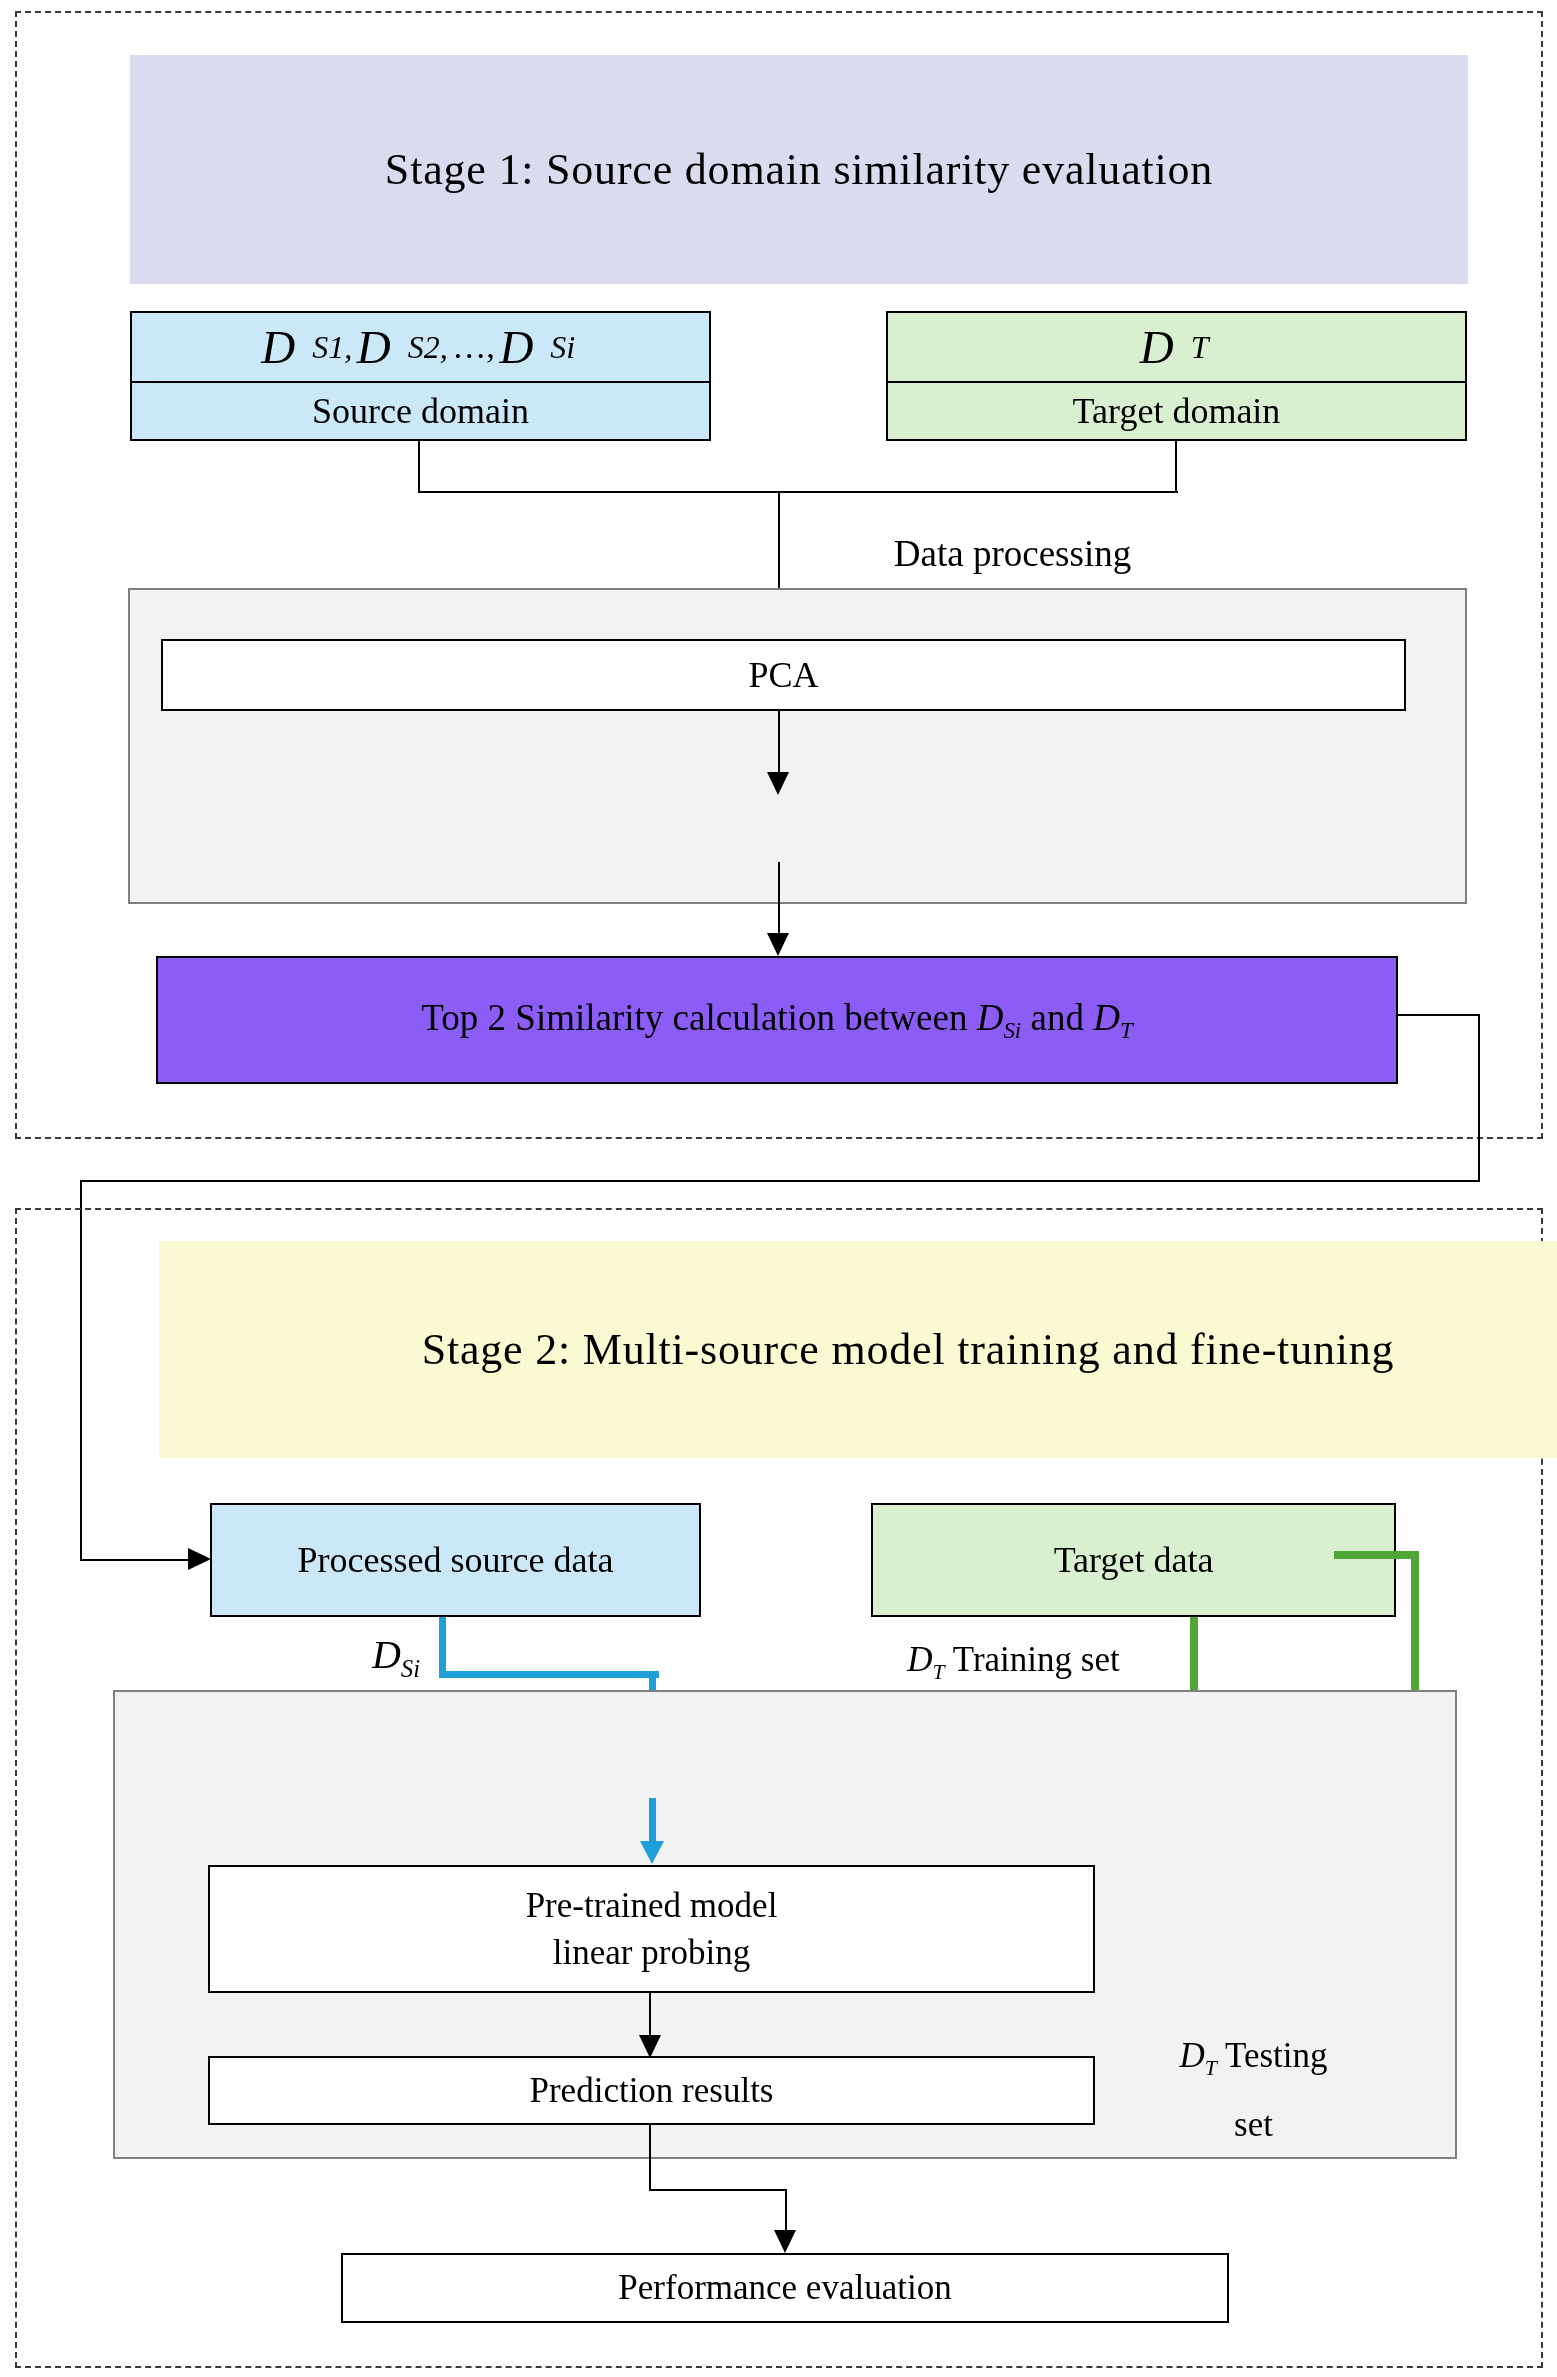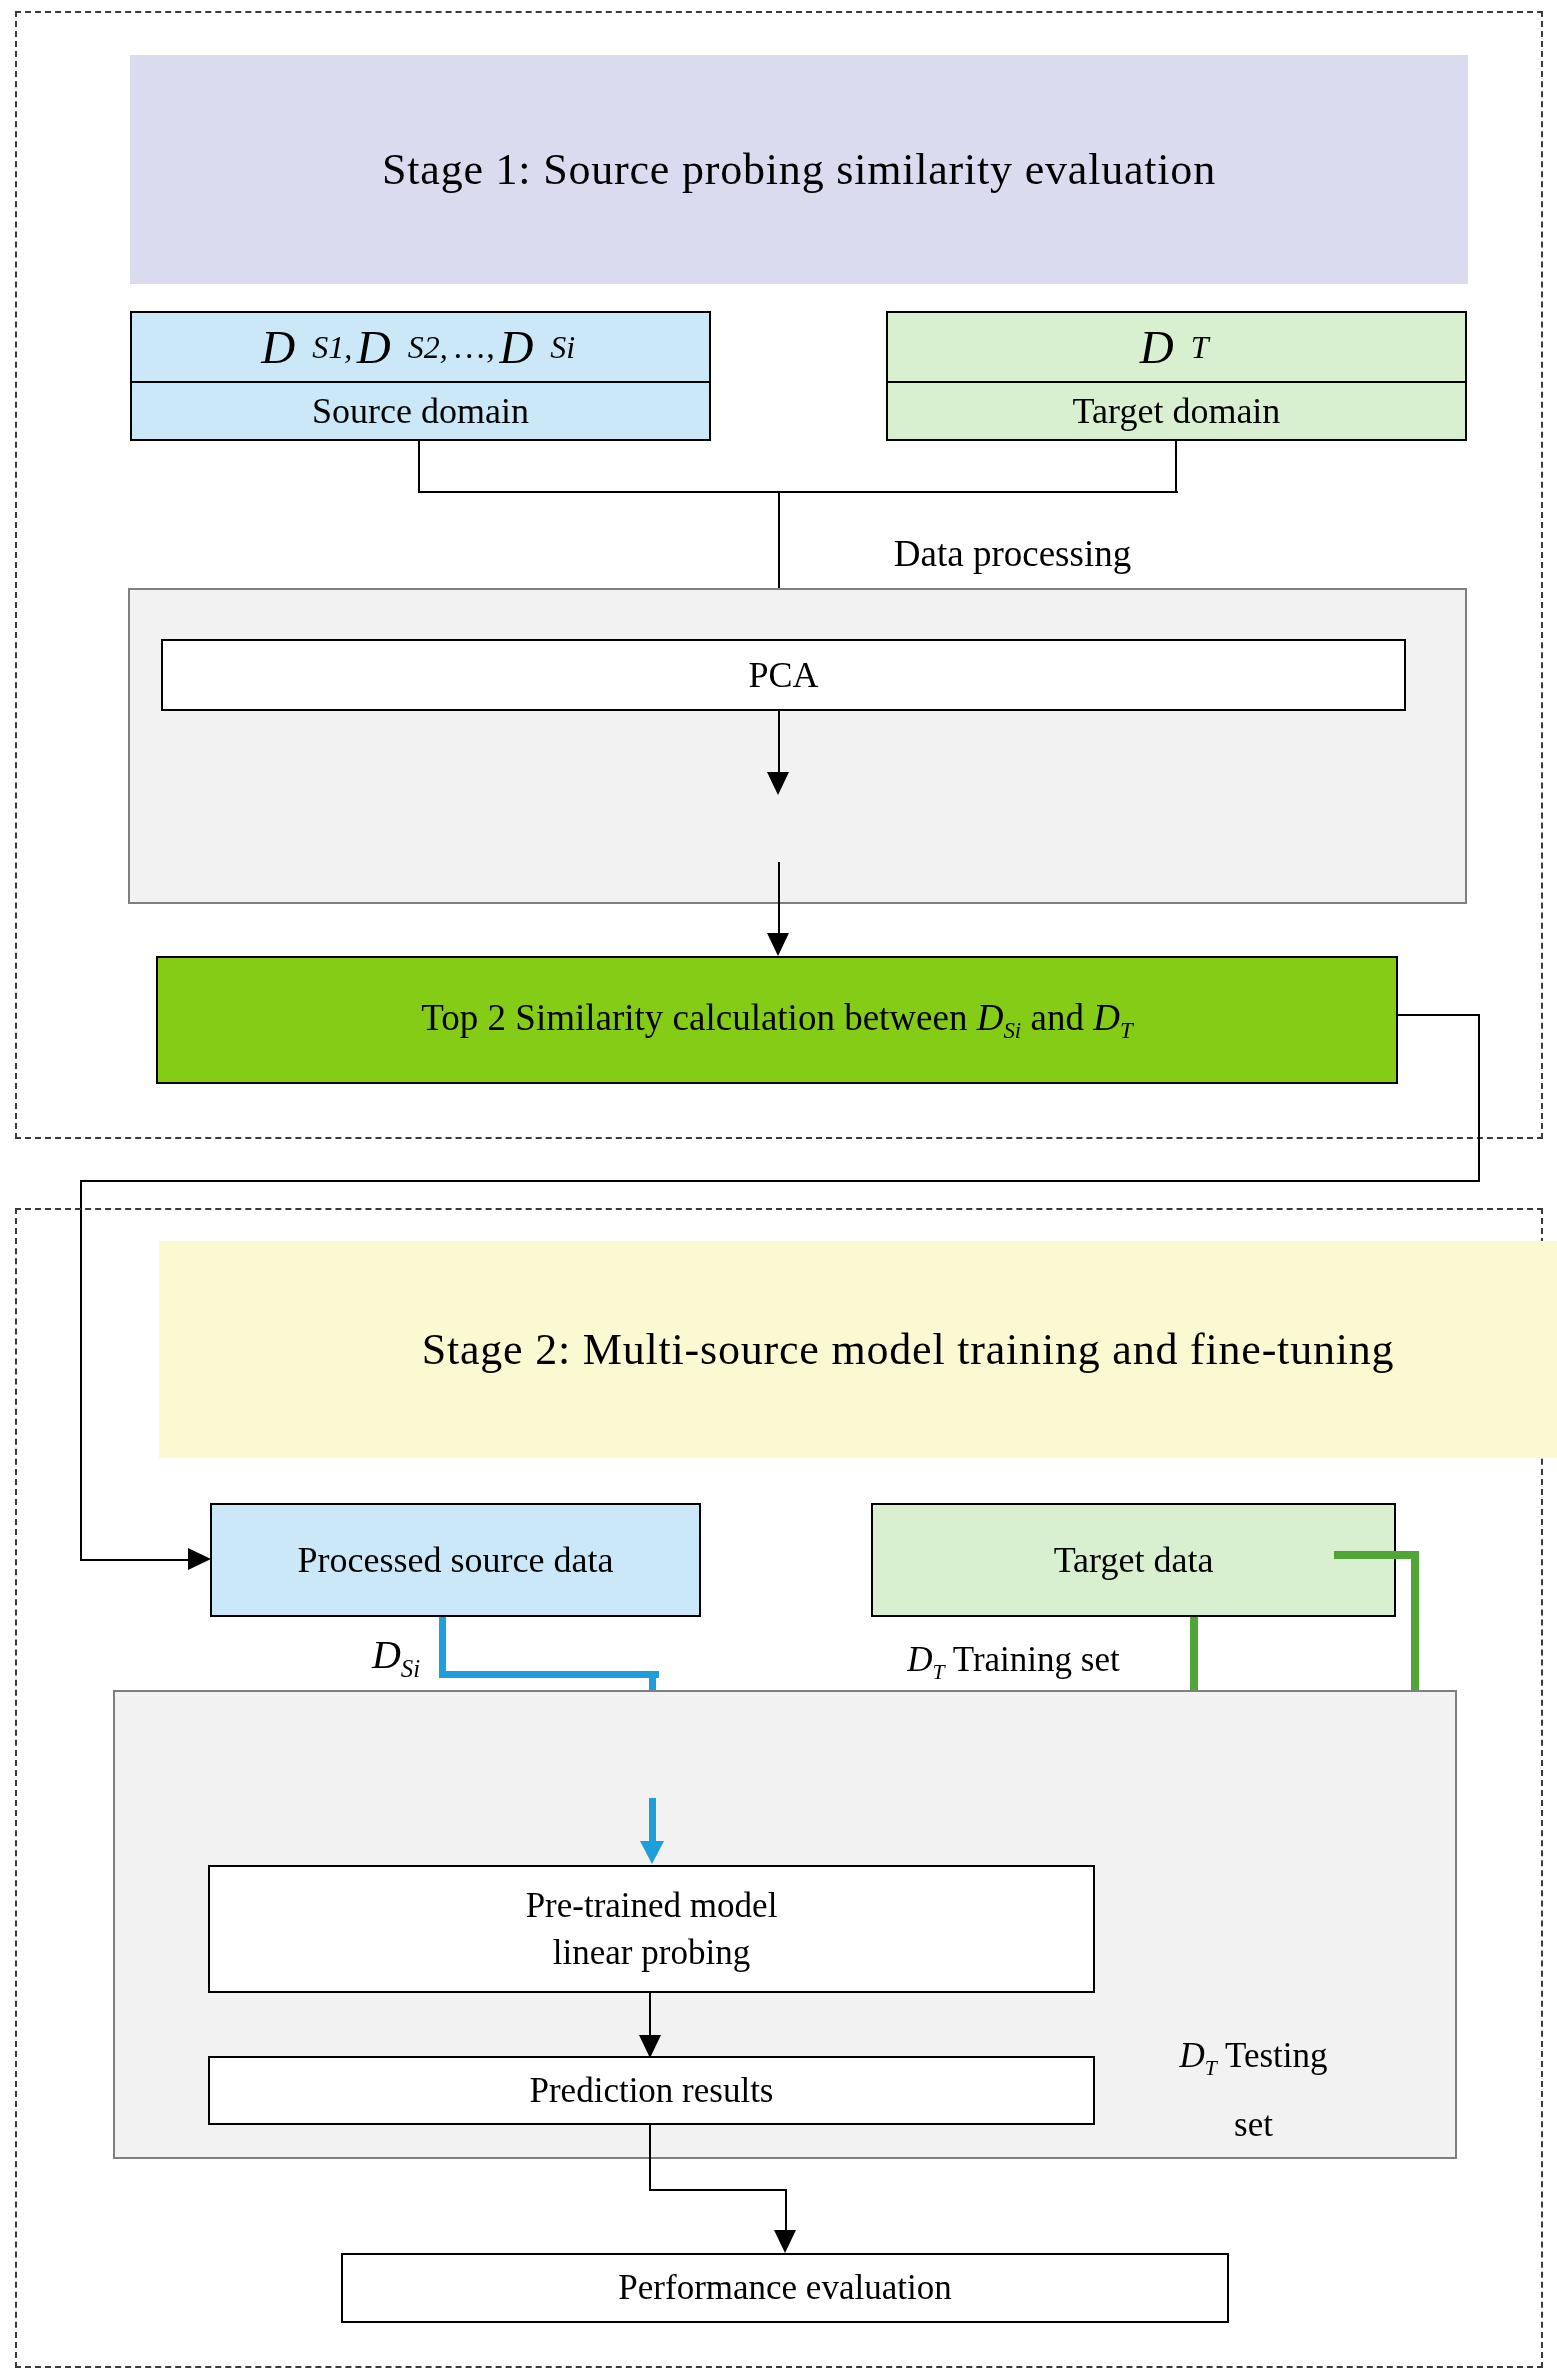"Stage 1: Source probing similarity" span { text: probing -> domain }
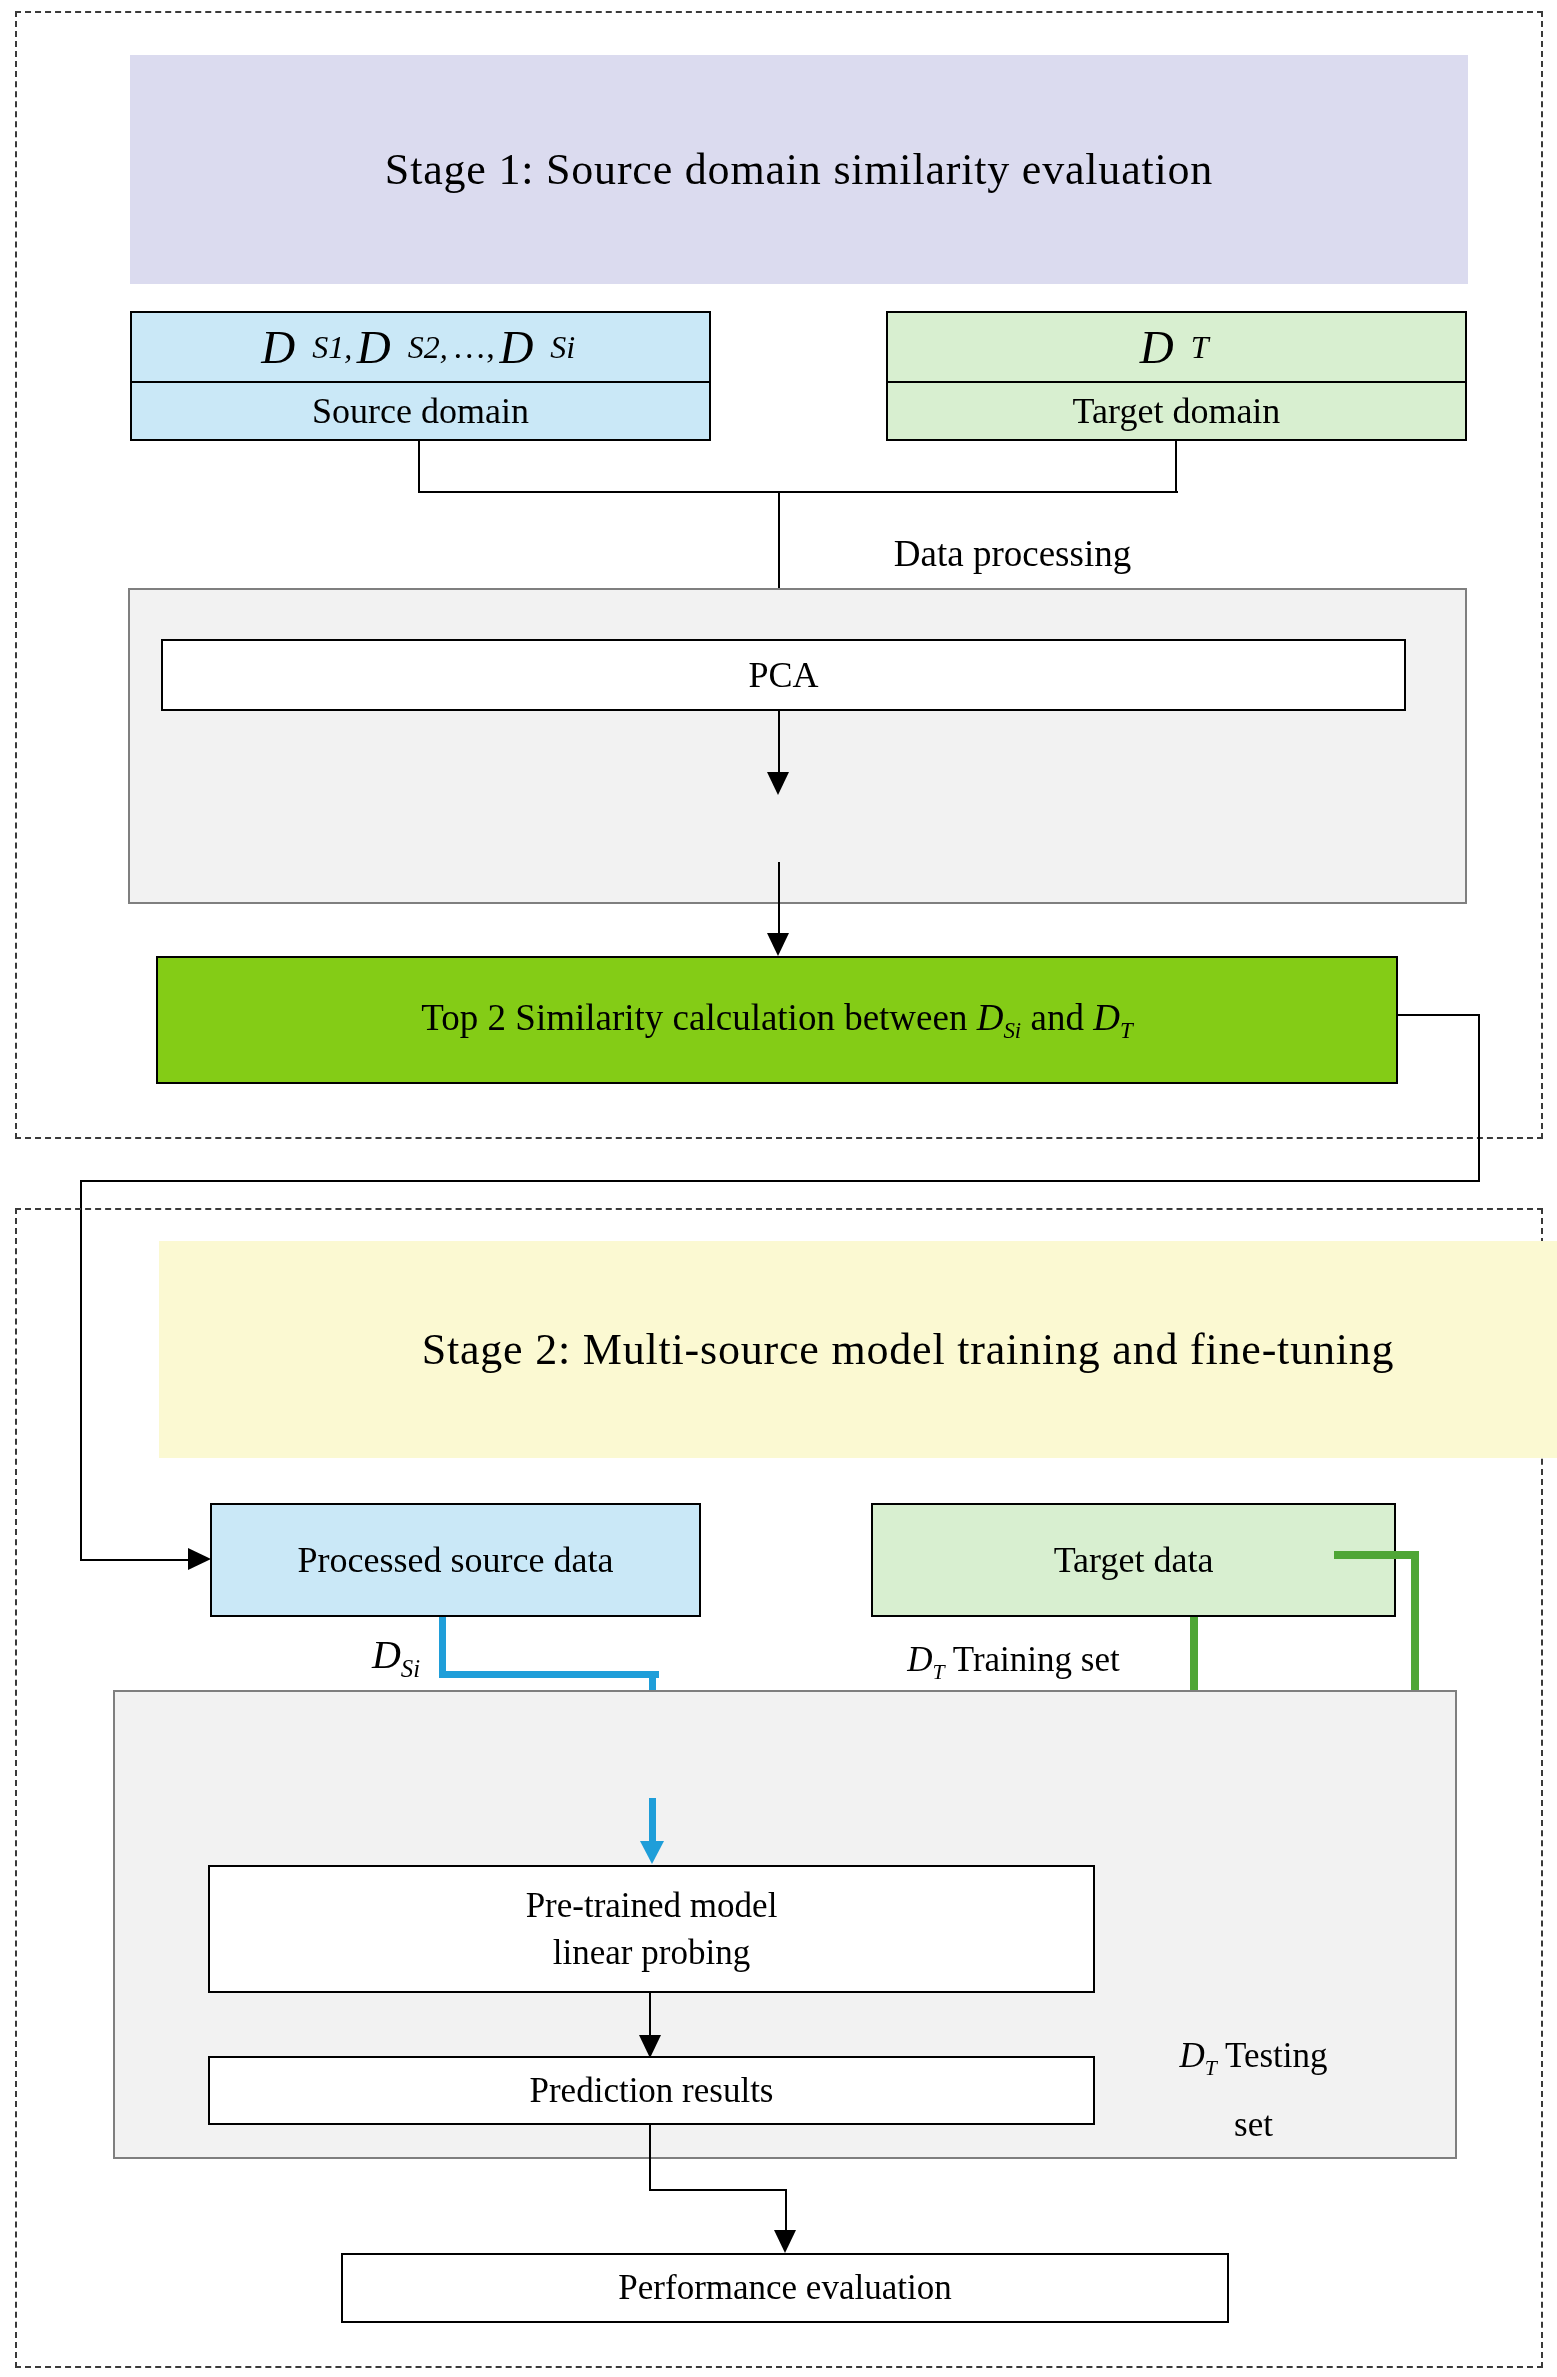"Top 2 Similarity calculation between" div.node { background: #84cc16 -> #8b5cf6 }
